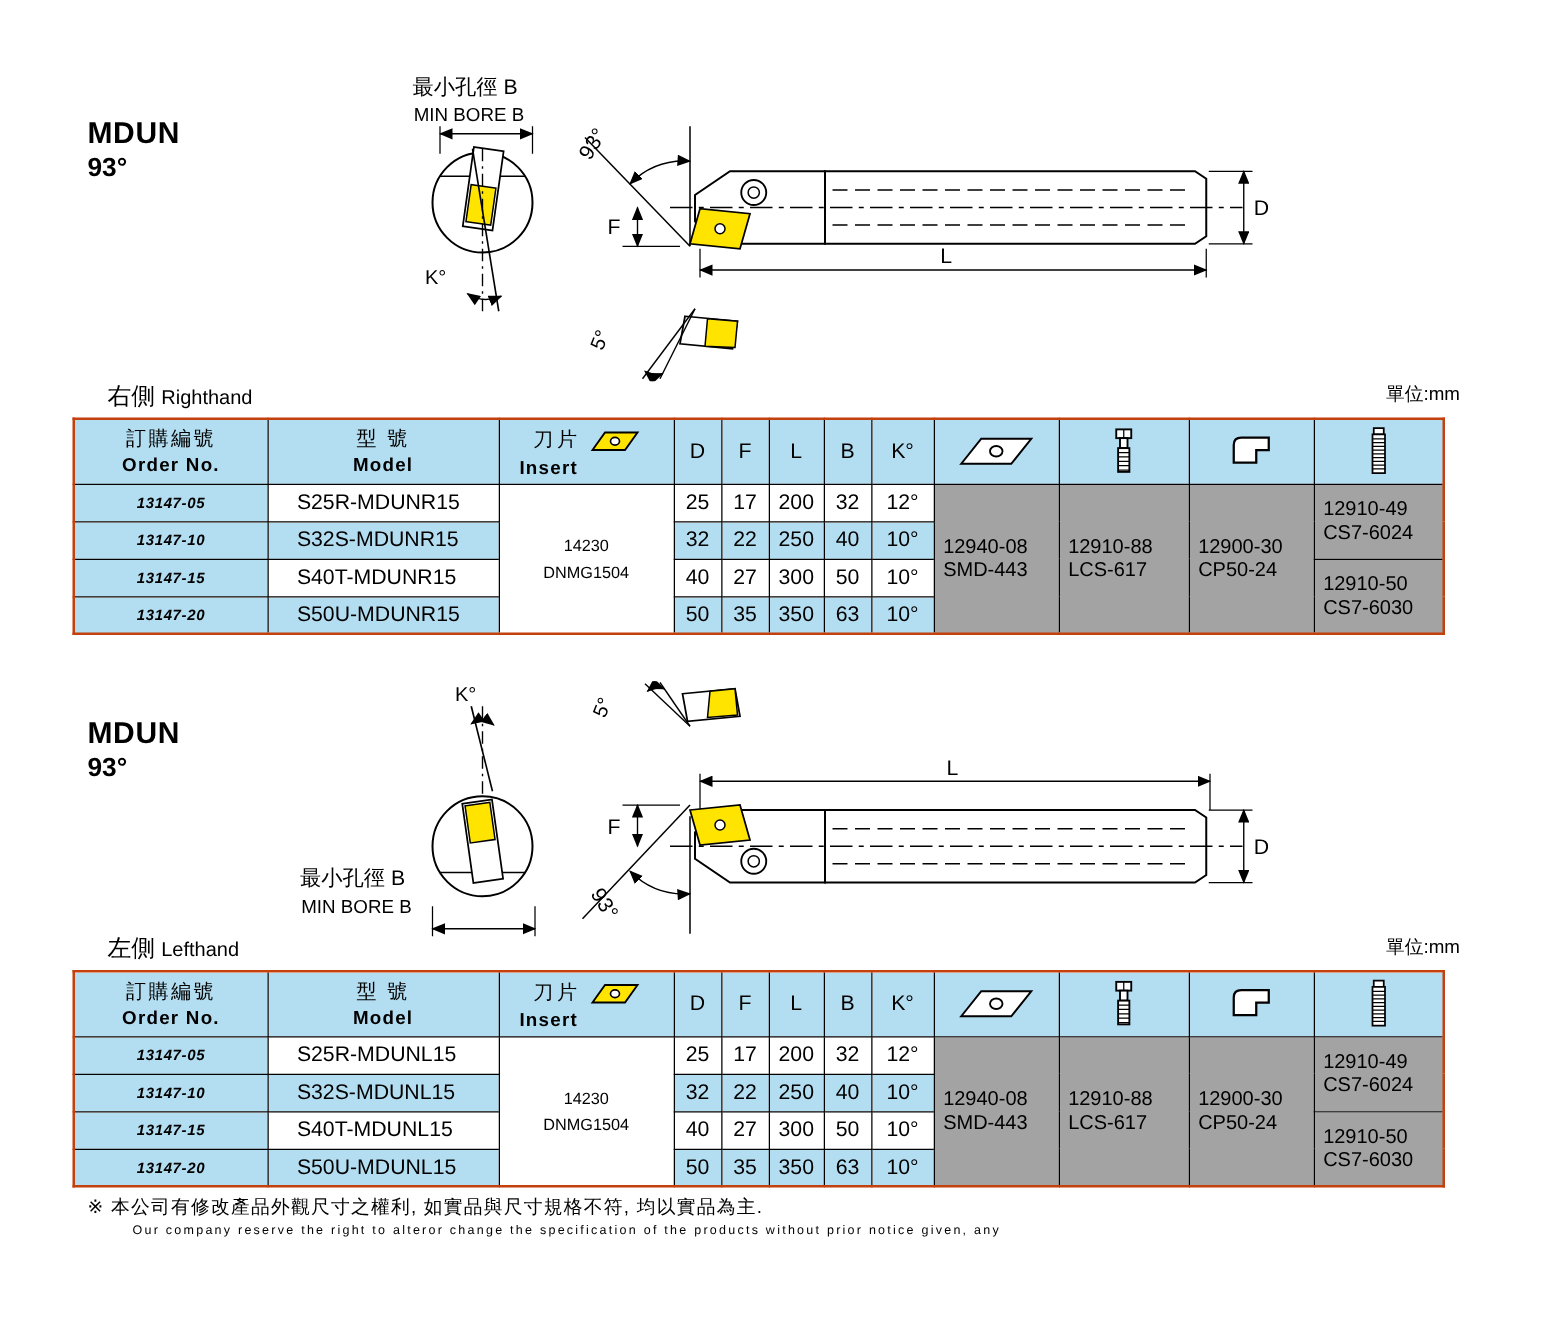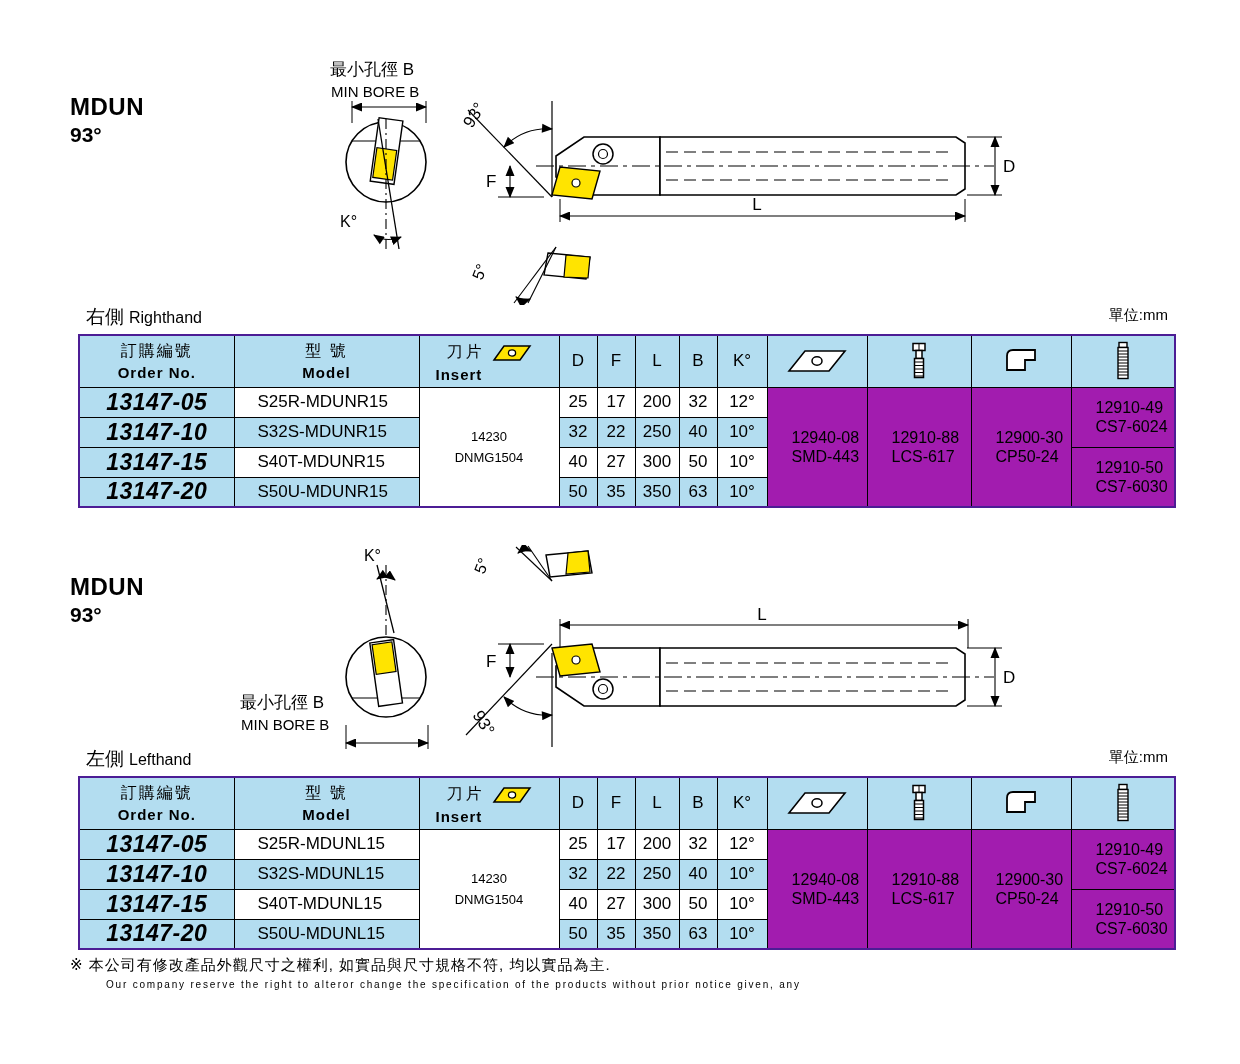"訂購編號" table.spec { border: 2px solid #4c1d95 -> 2px solid #c2410c; left: 78px -> 58px }
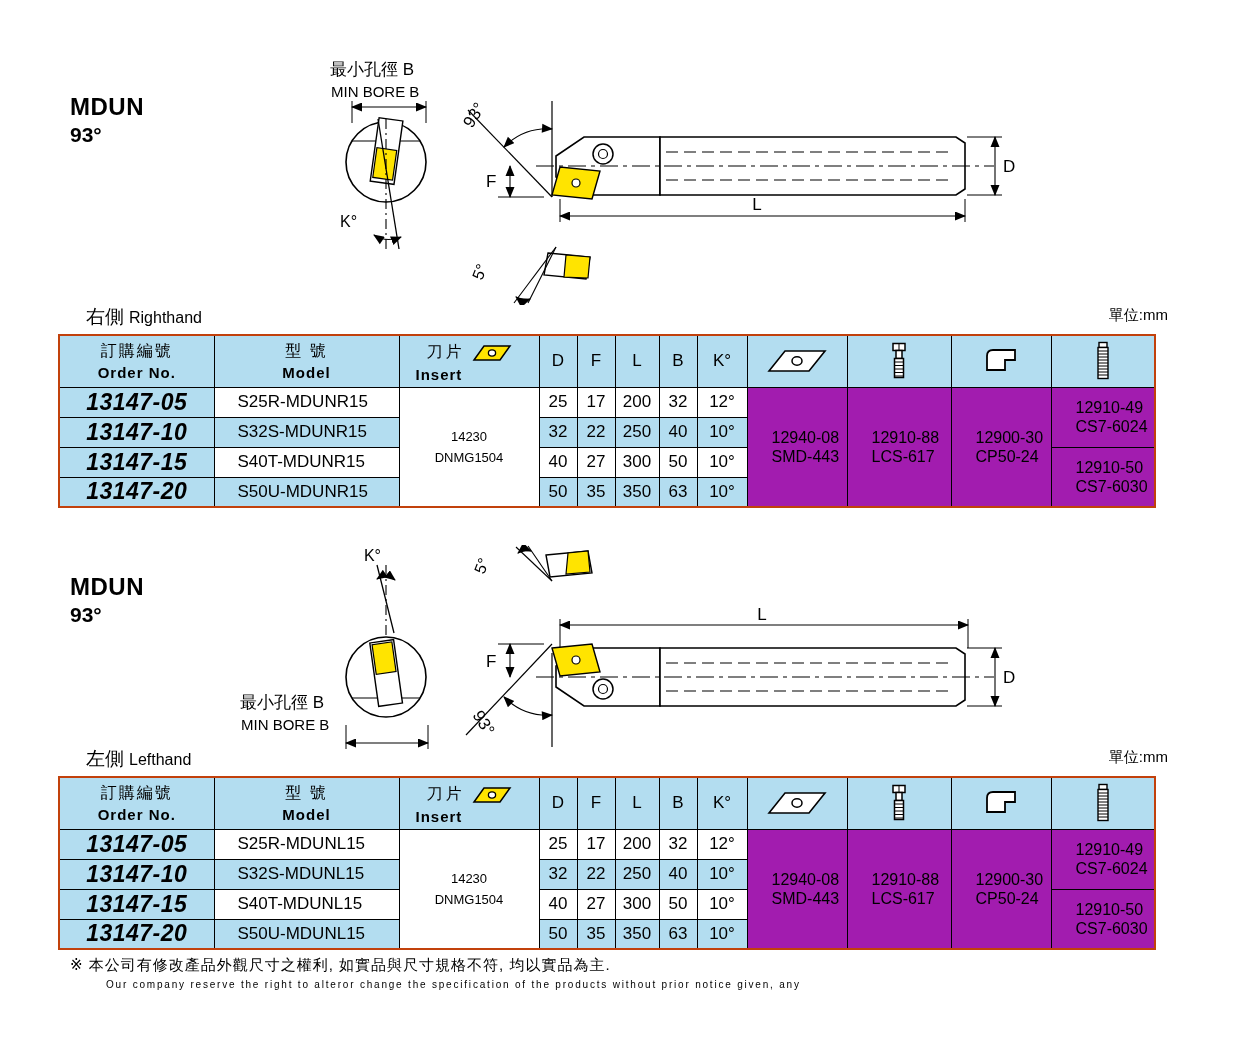"13147-05" td.order { font-size: 23px -> 12px }
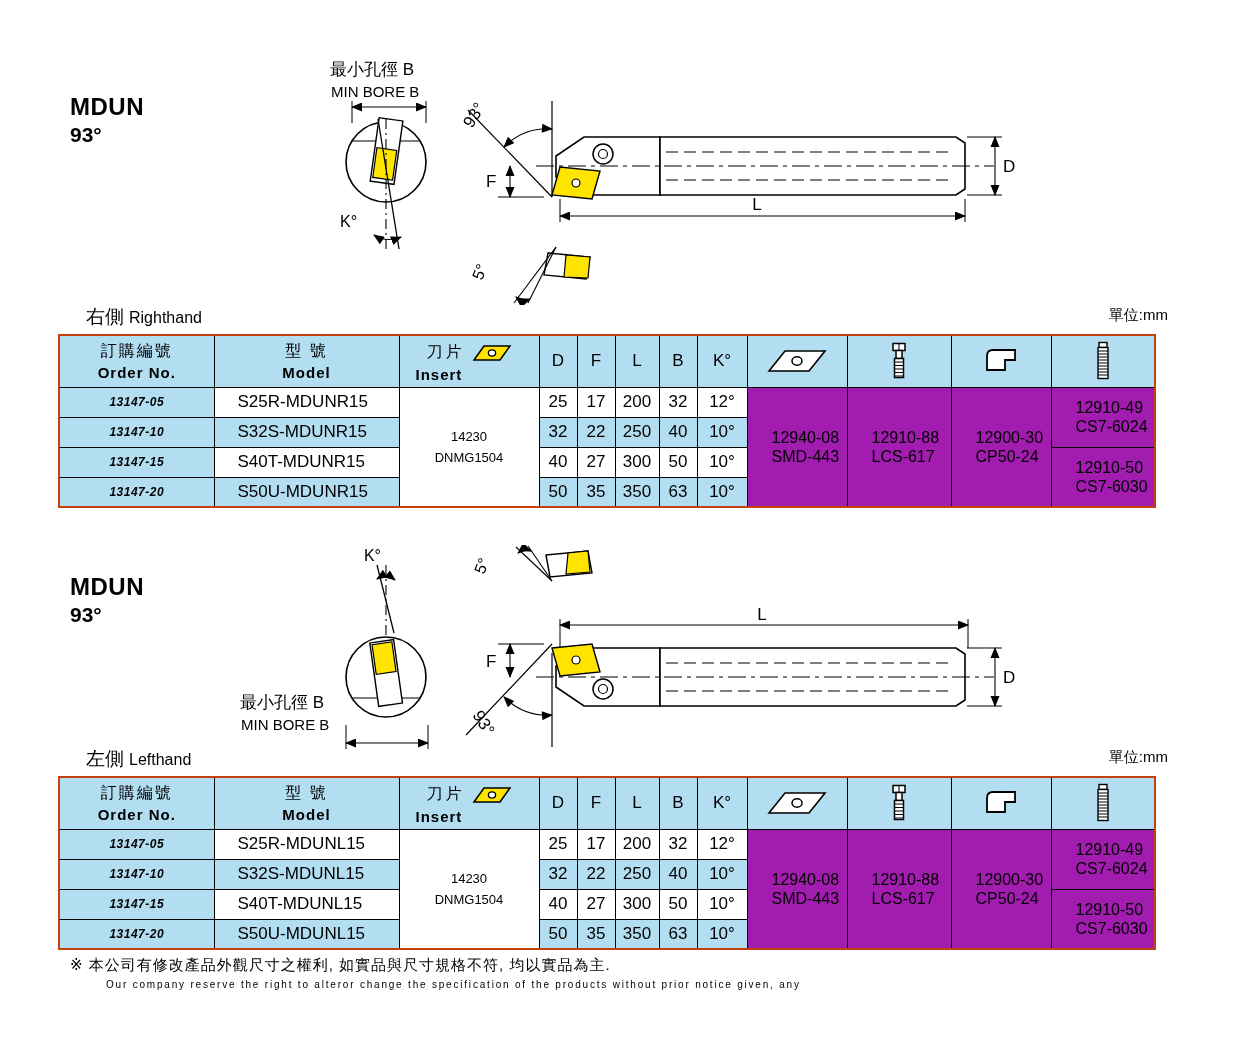"12910-49" td.part { background: #a21caf -> #a3a3a3; padding-left: 24px -> 7px }
